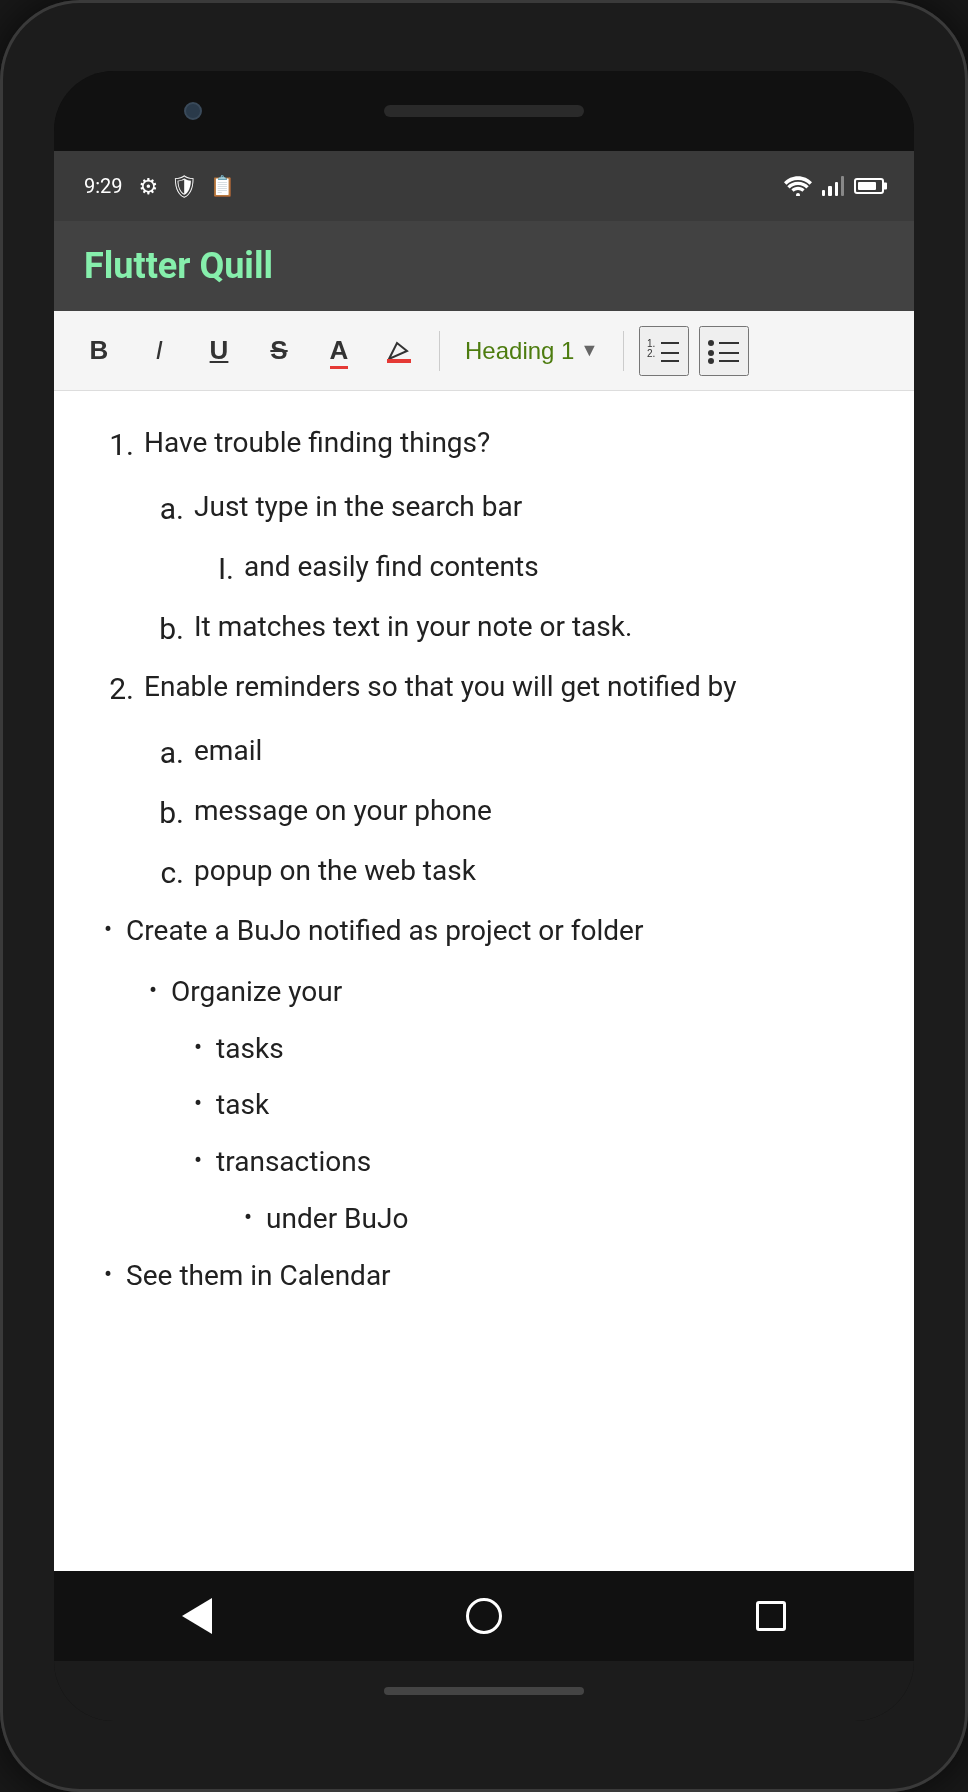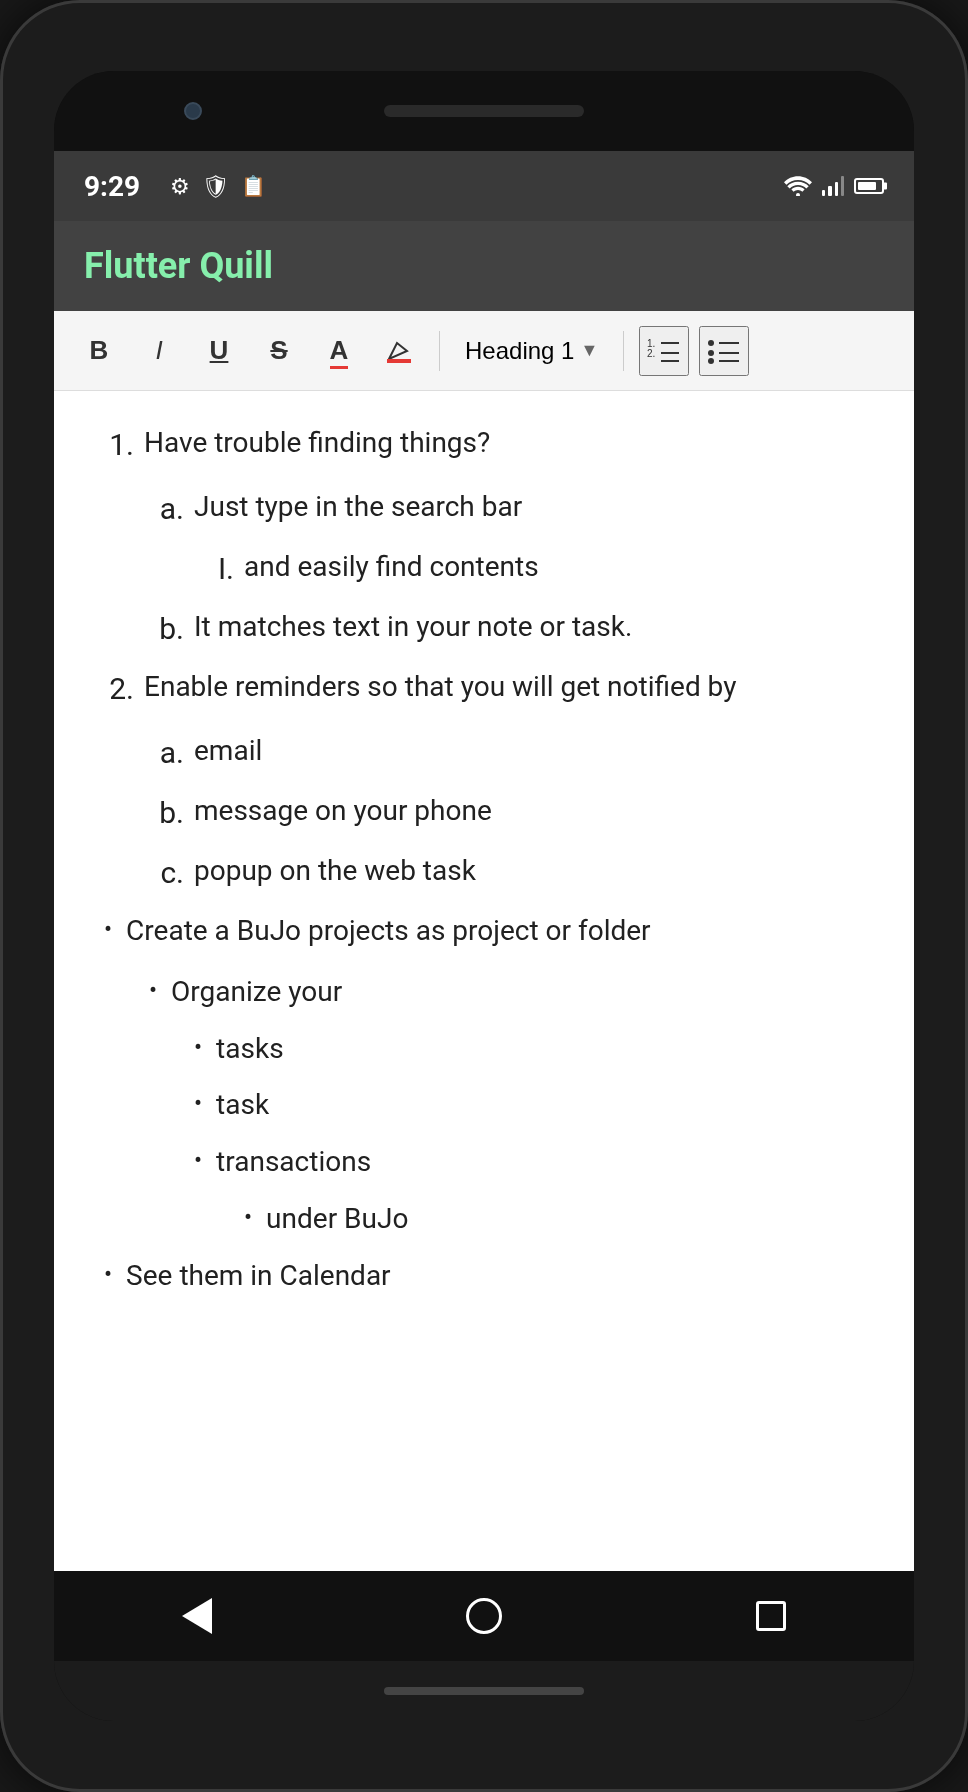"9:29" .status-time { font-size: 28px -> 20px; font-weight: 700 -> 400; margin-right: 30px -> 16px }
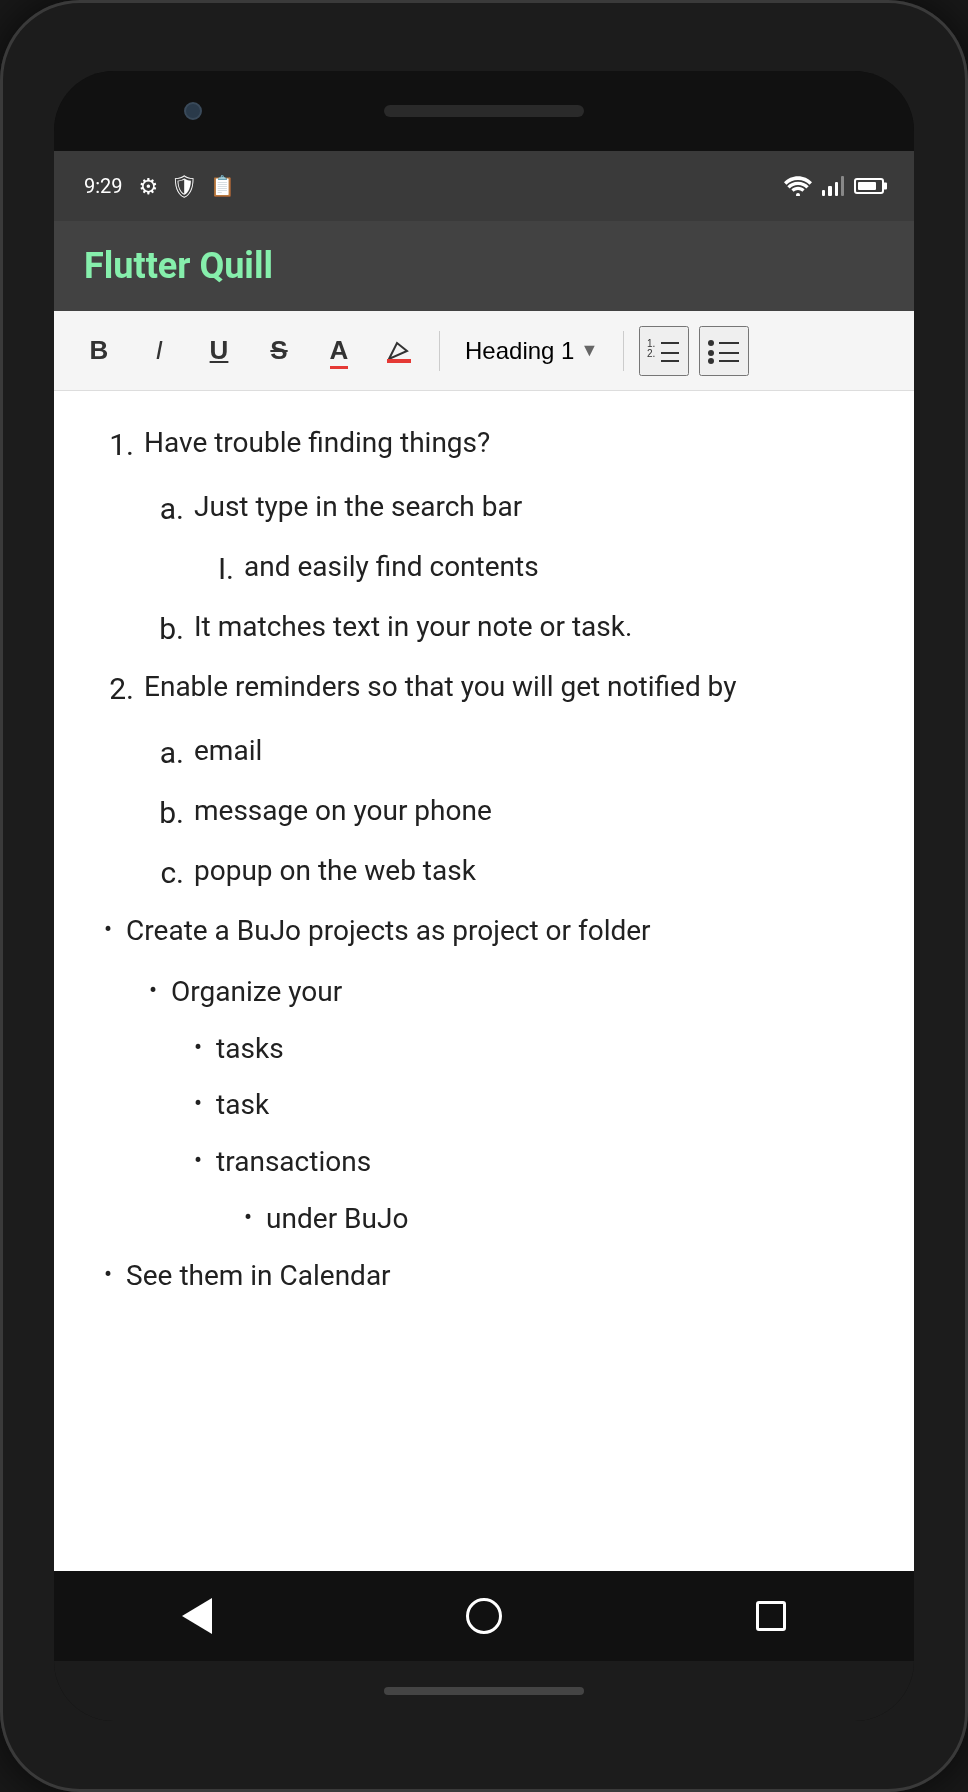"Heading 1" .heading-label { color: #000000 -> #4d7c0f }
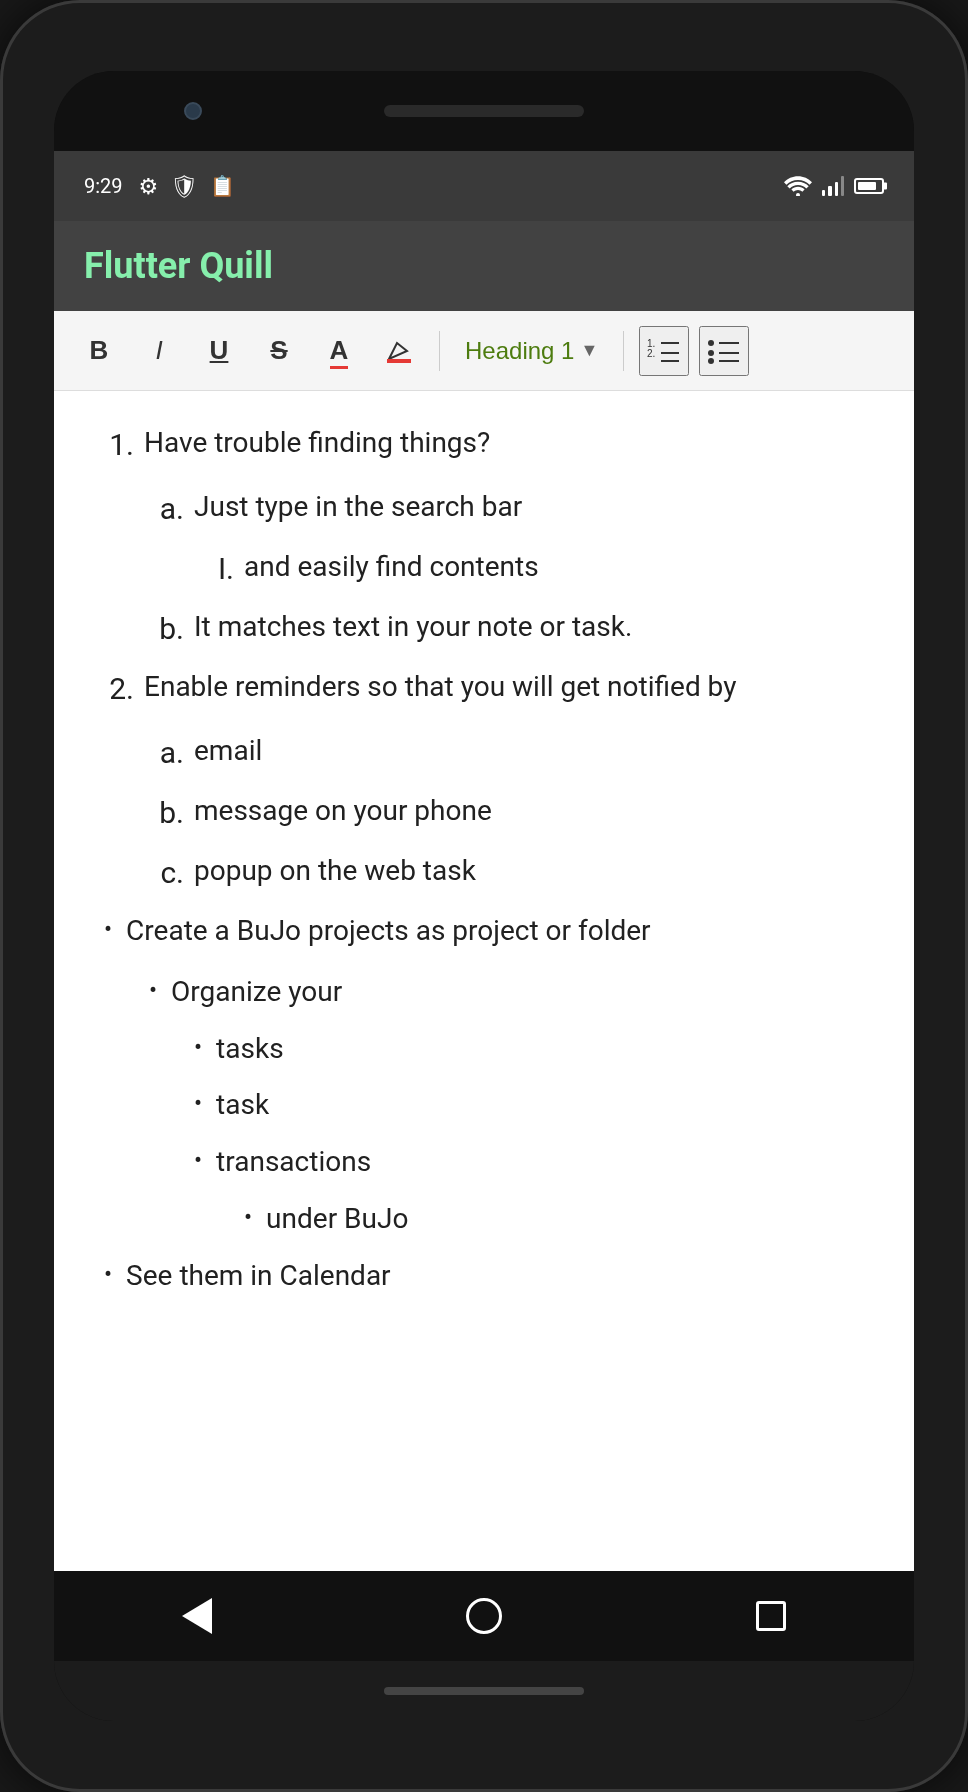"Create a BuJo projects as" span.list-text { text: projects -> notified }
